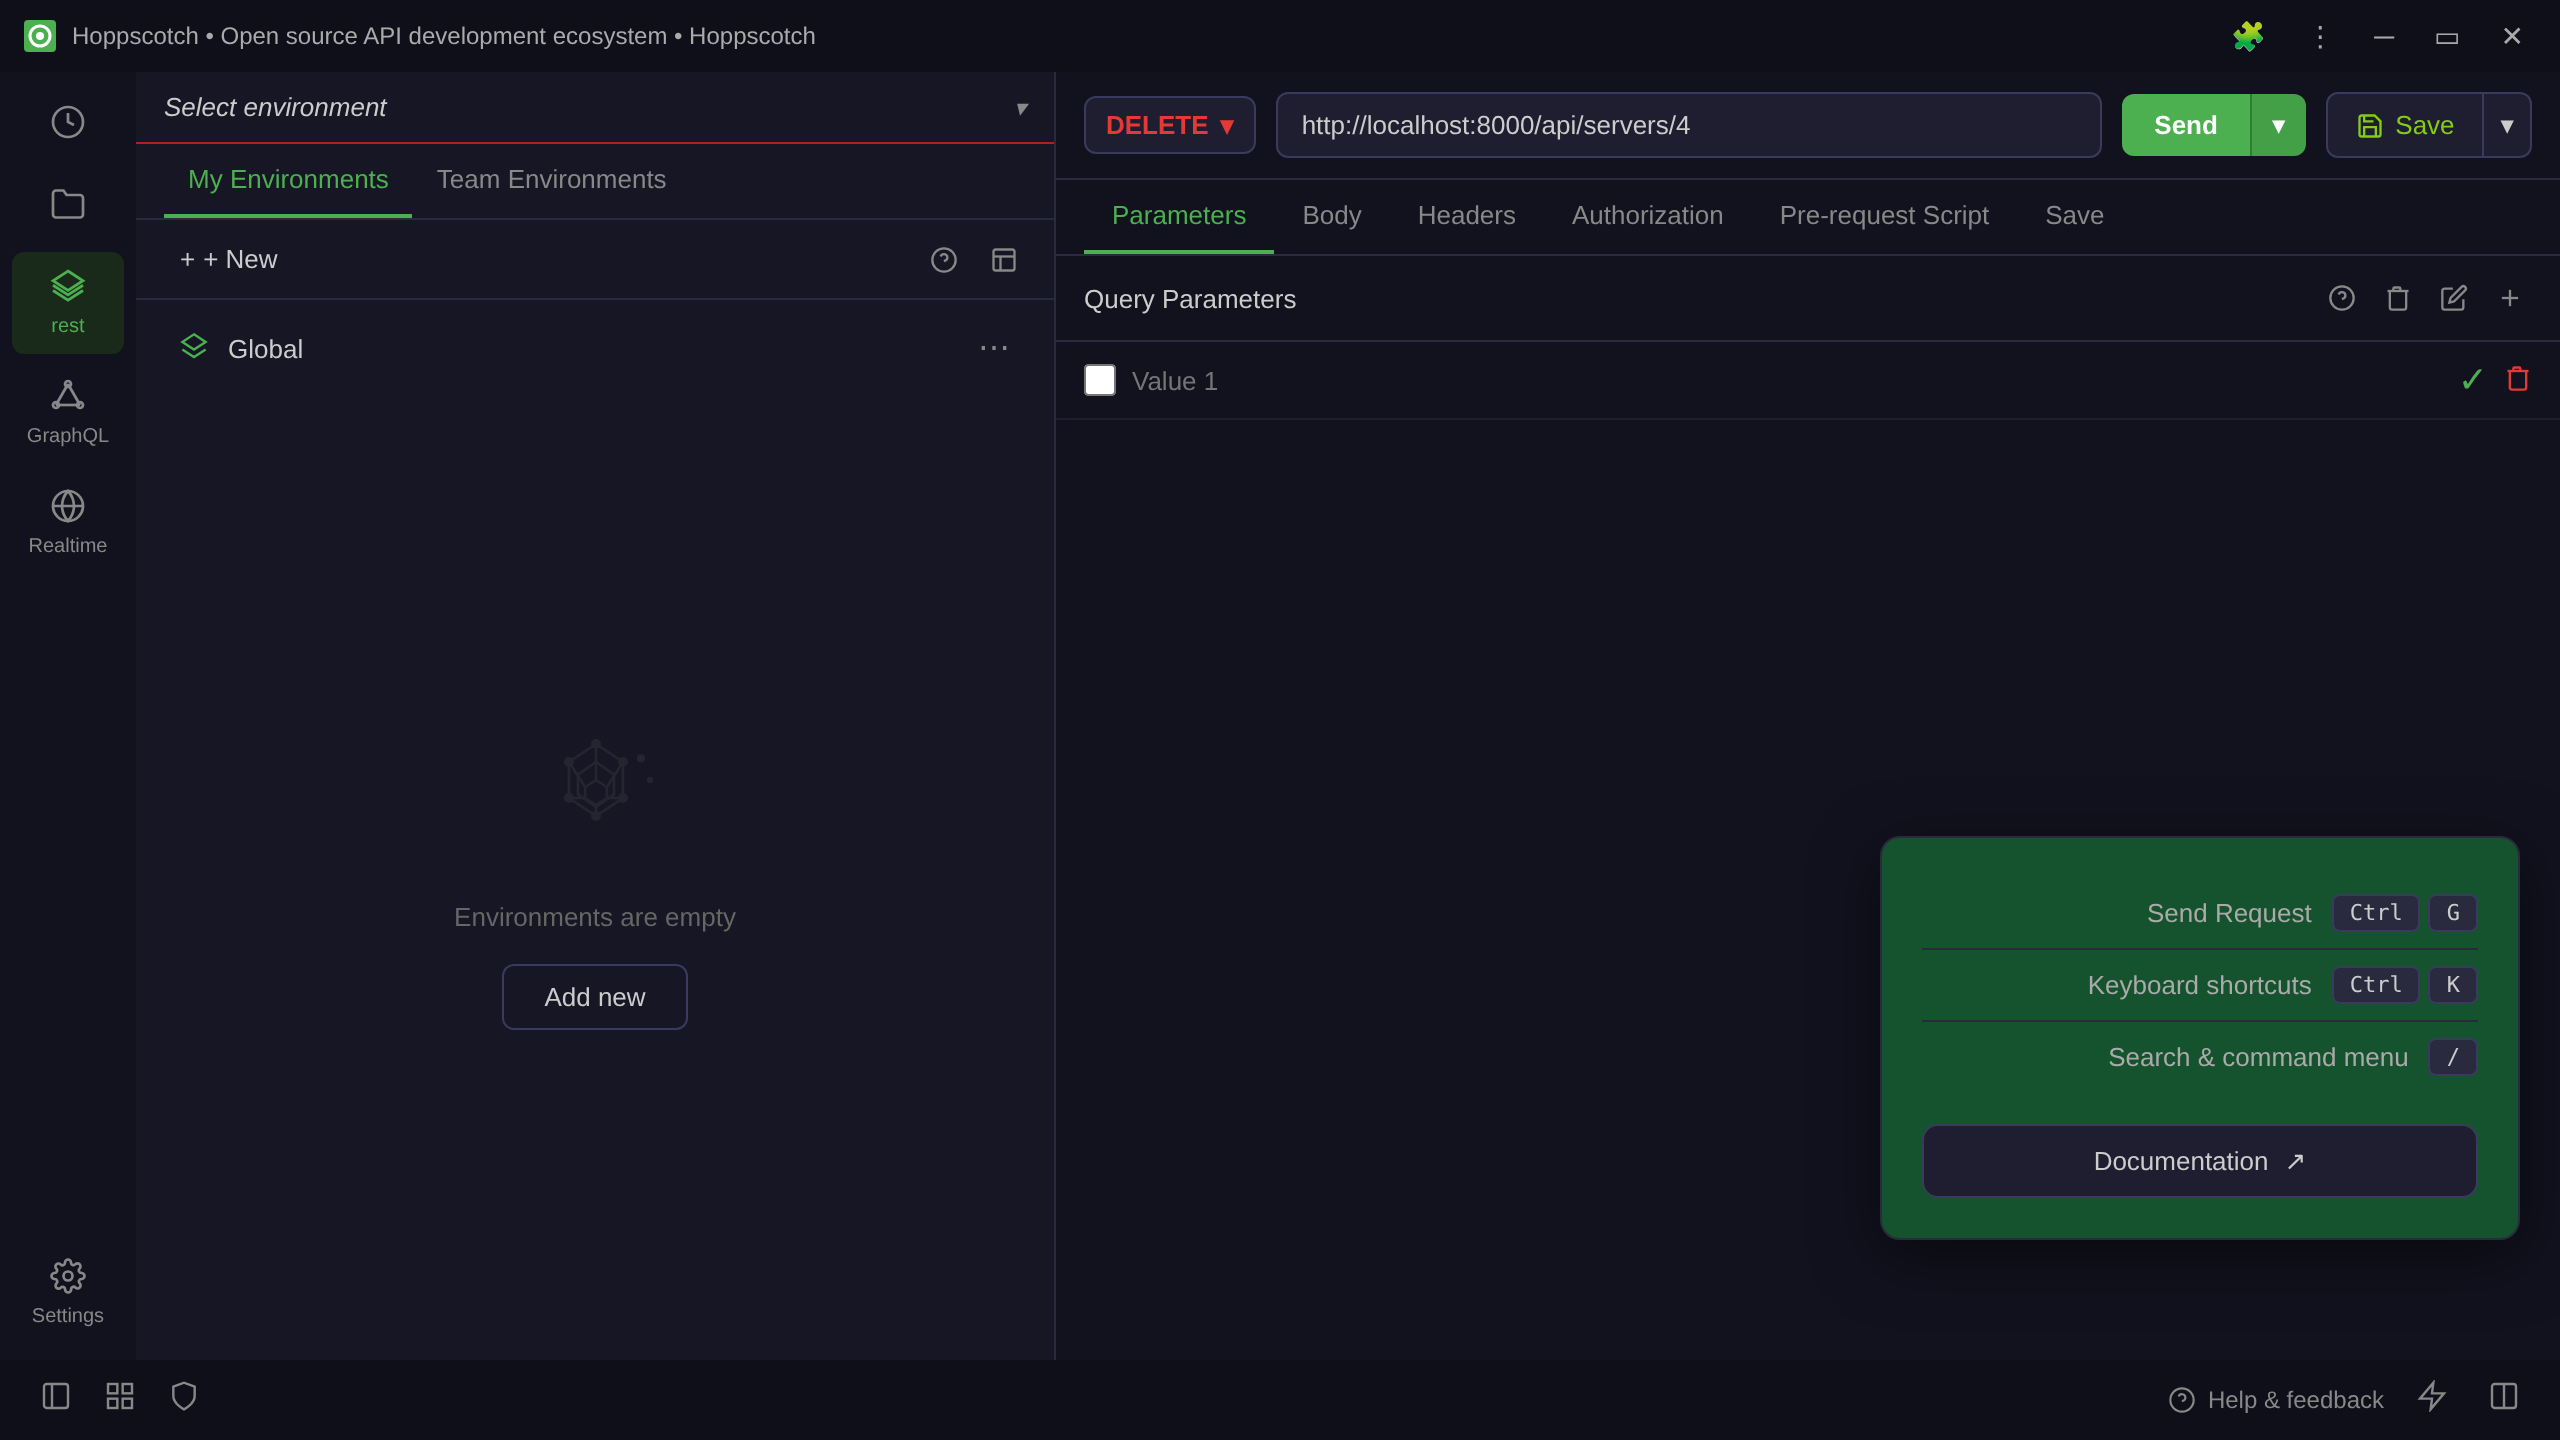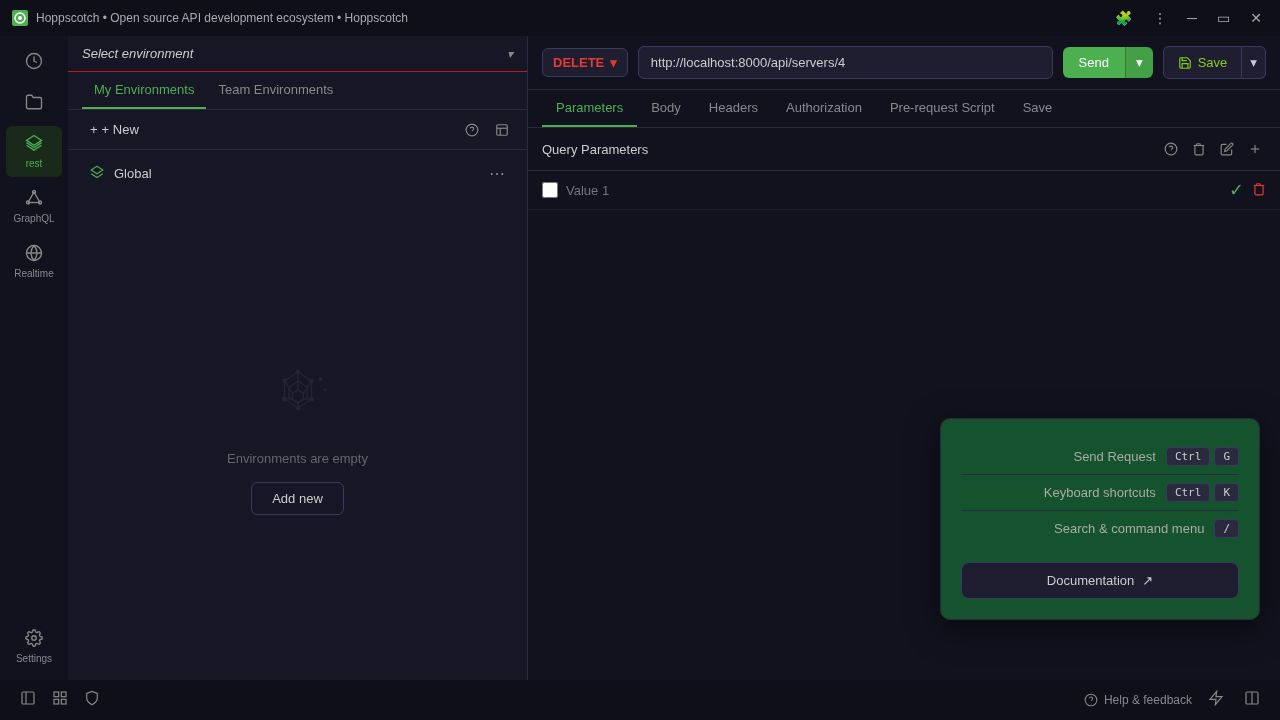"Send" .send-btn { font-weight: 400 -> 700 }
